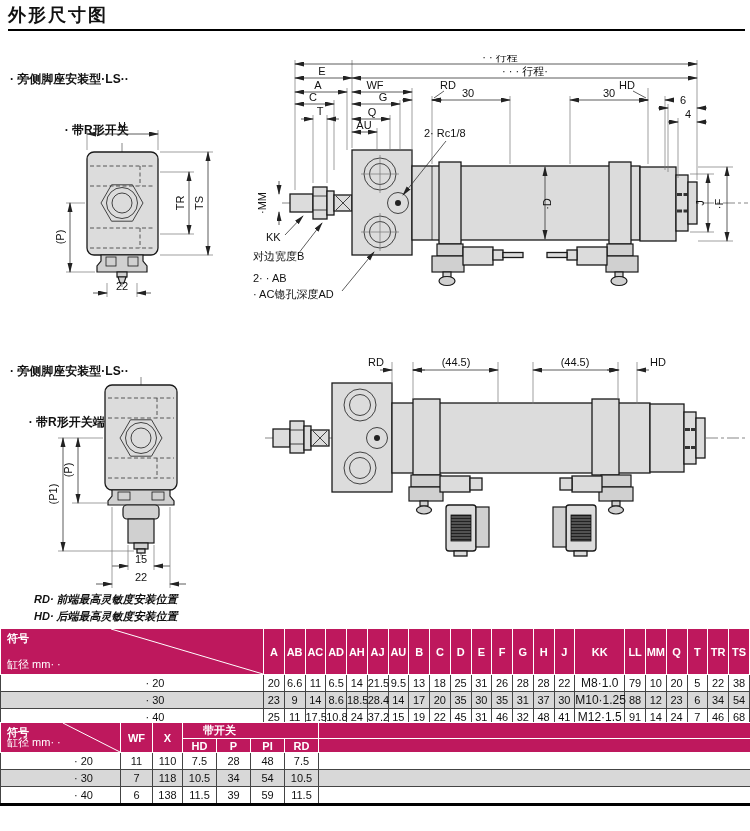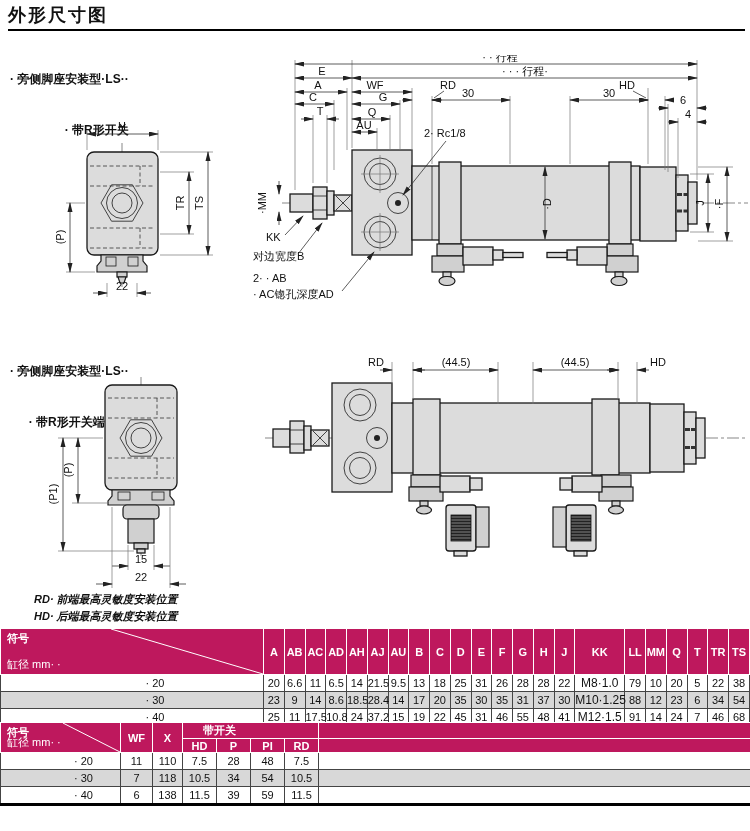"55" td { text: 55 -> 32 }
